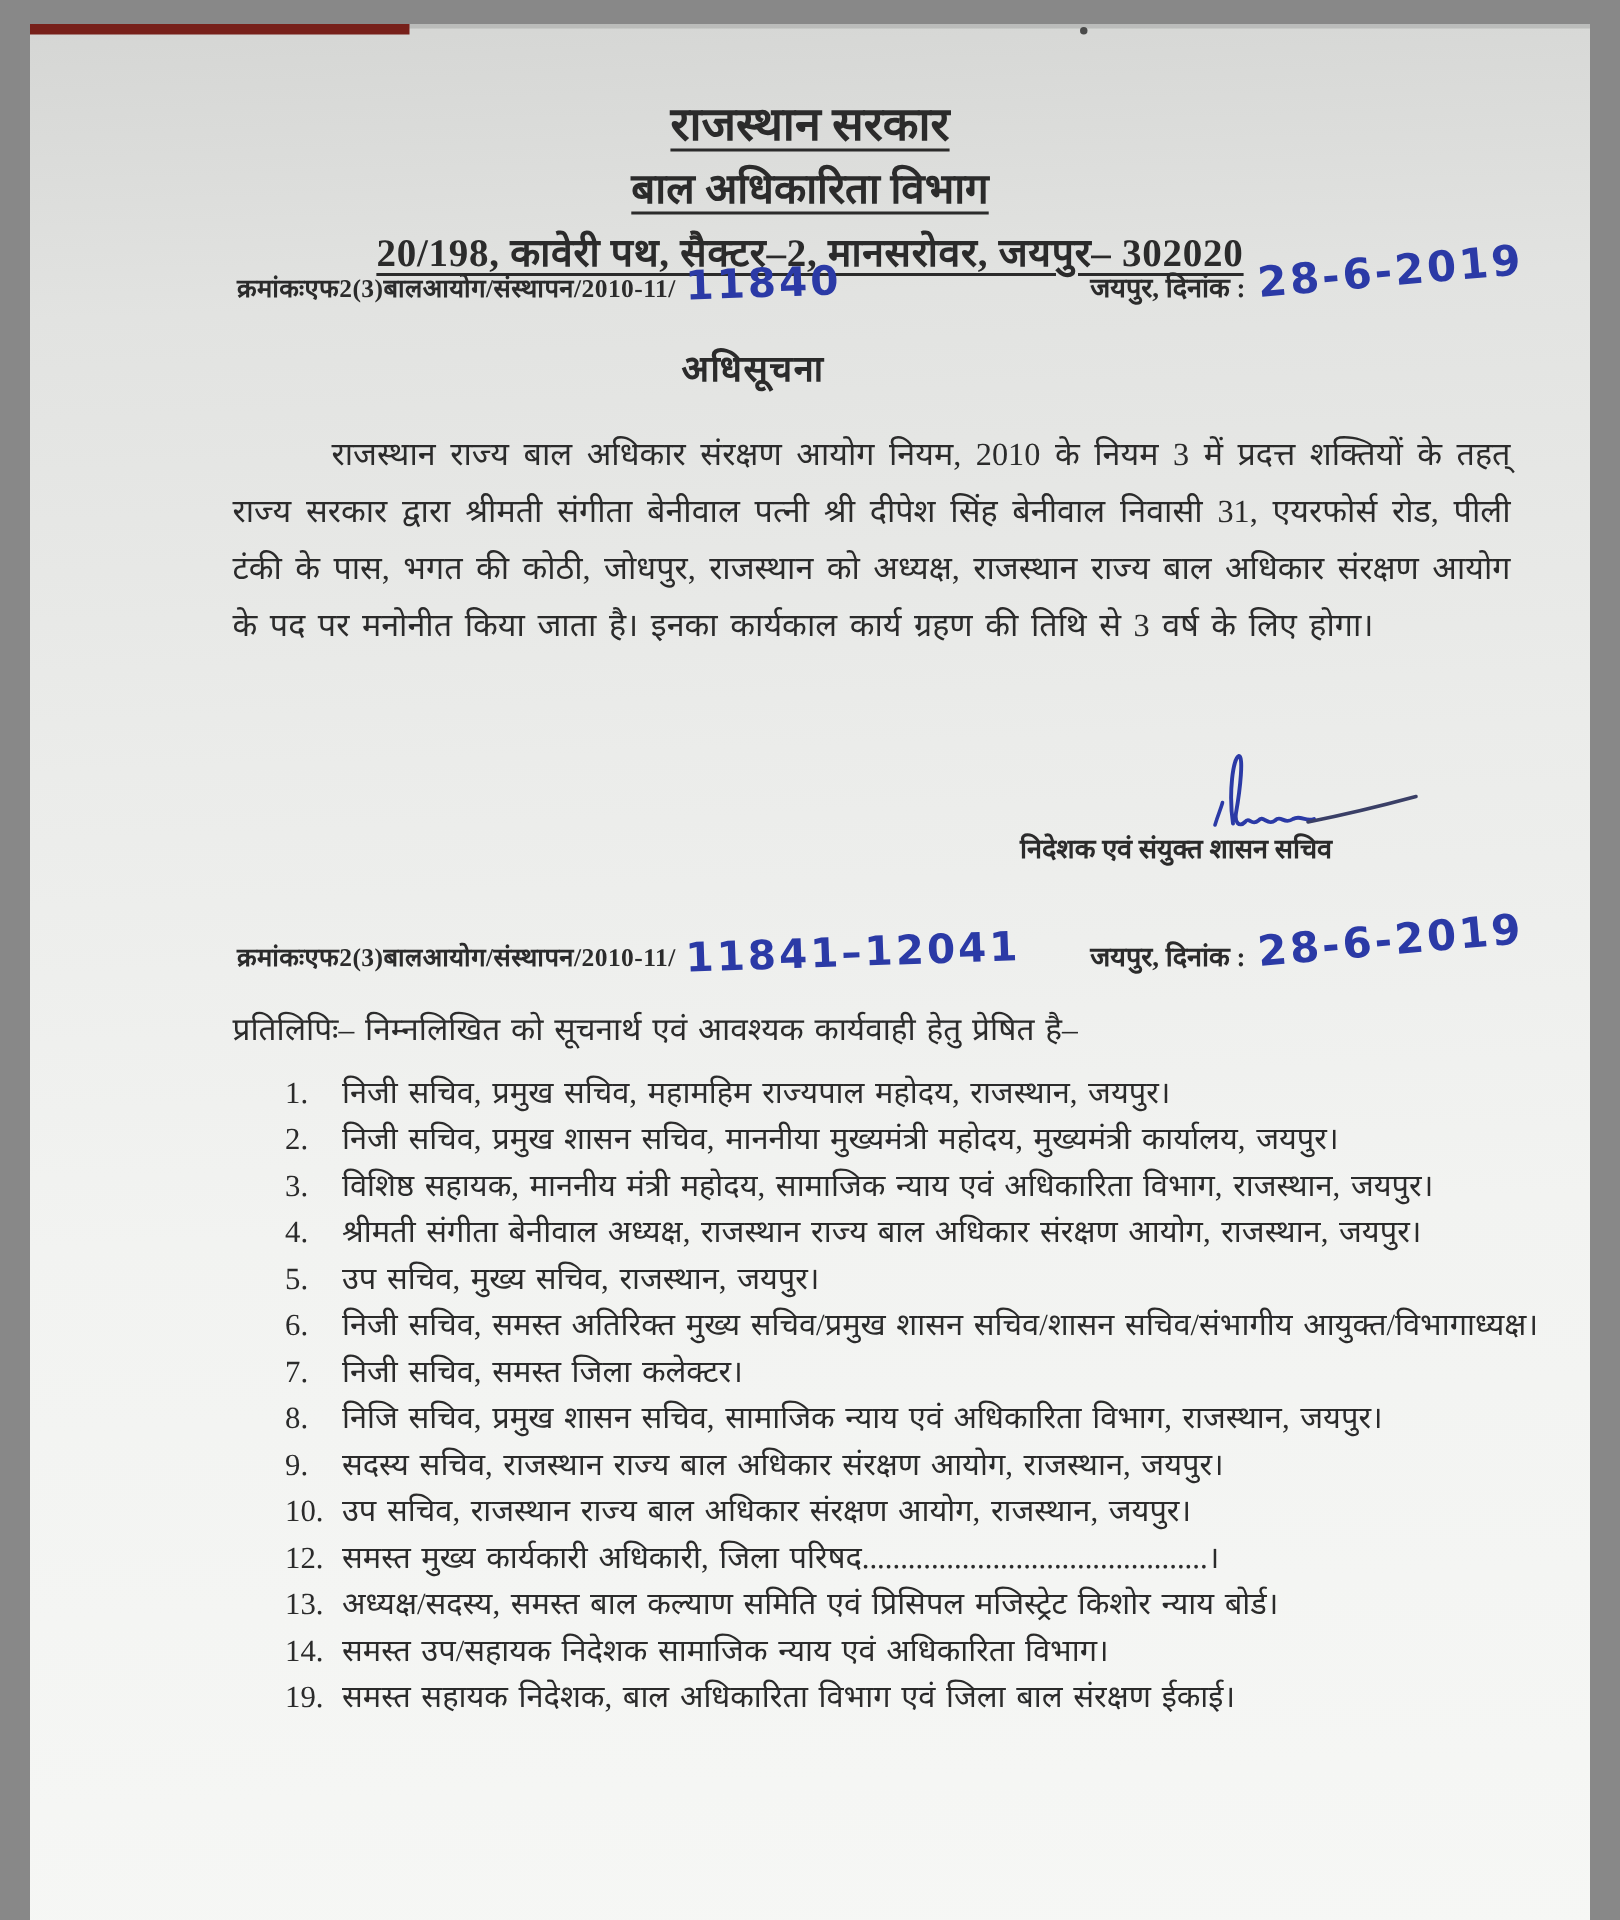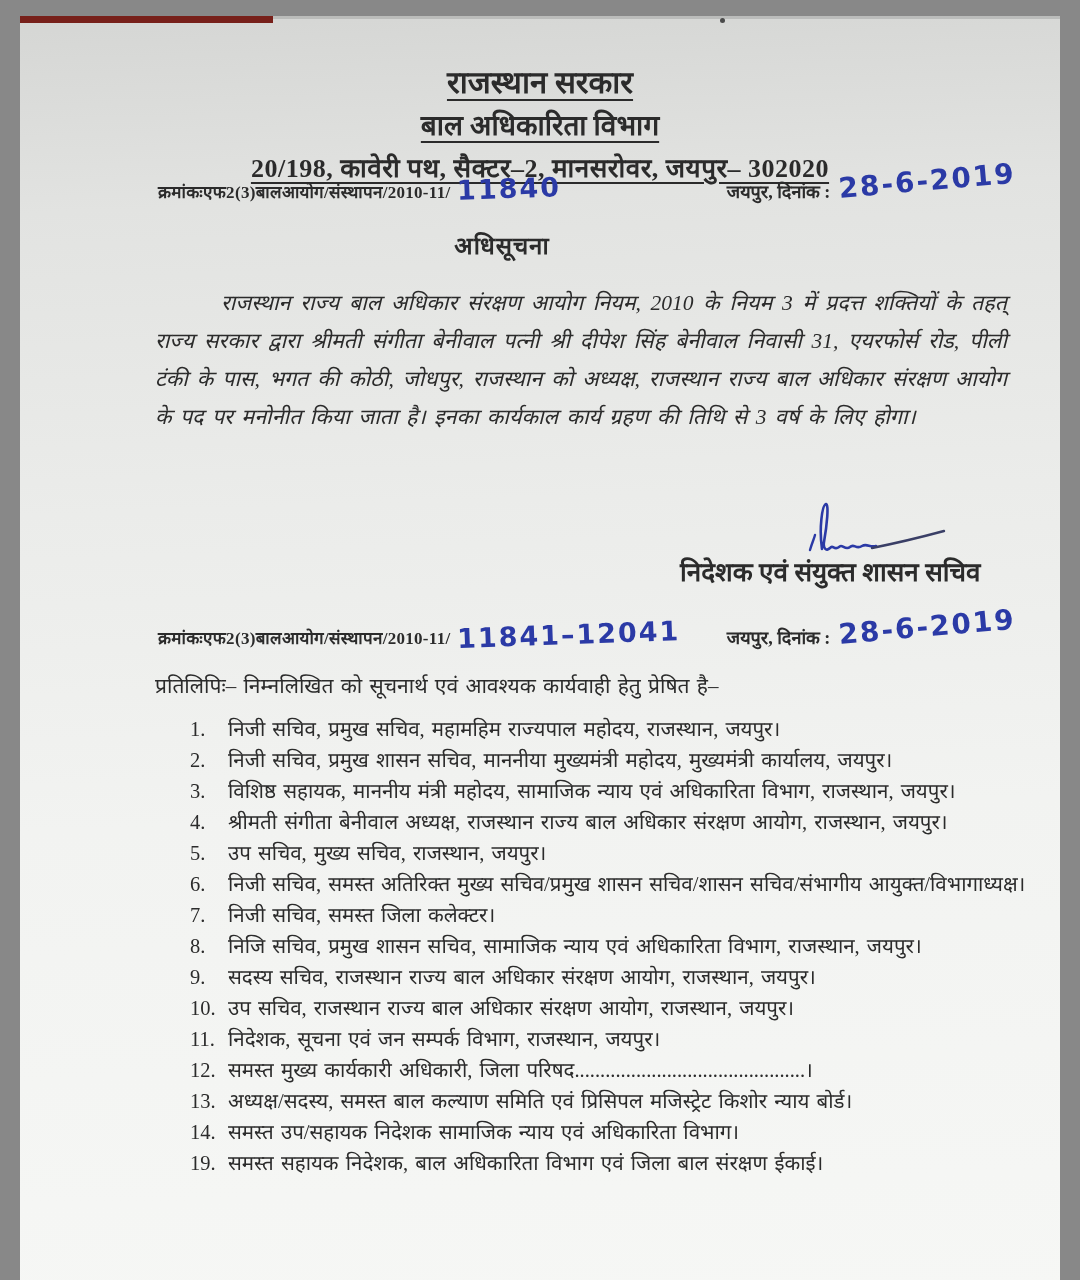"राजस्थान राज्य बाल अधिकार संरक्षण" .body-para { font-style: italic -> none }
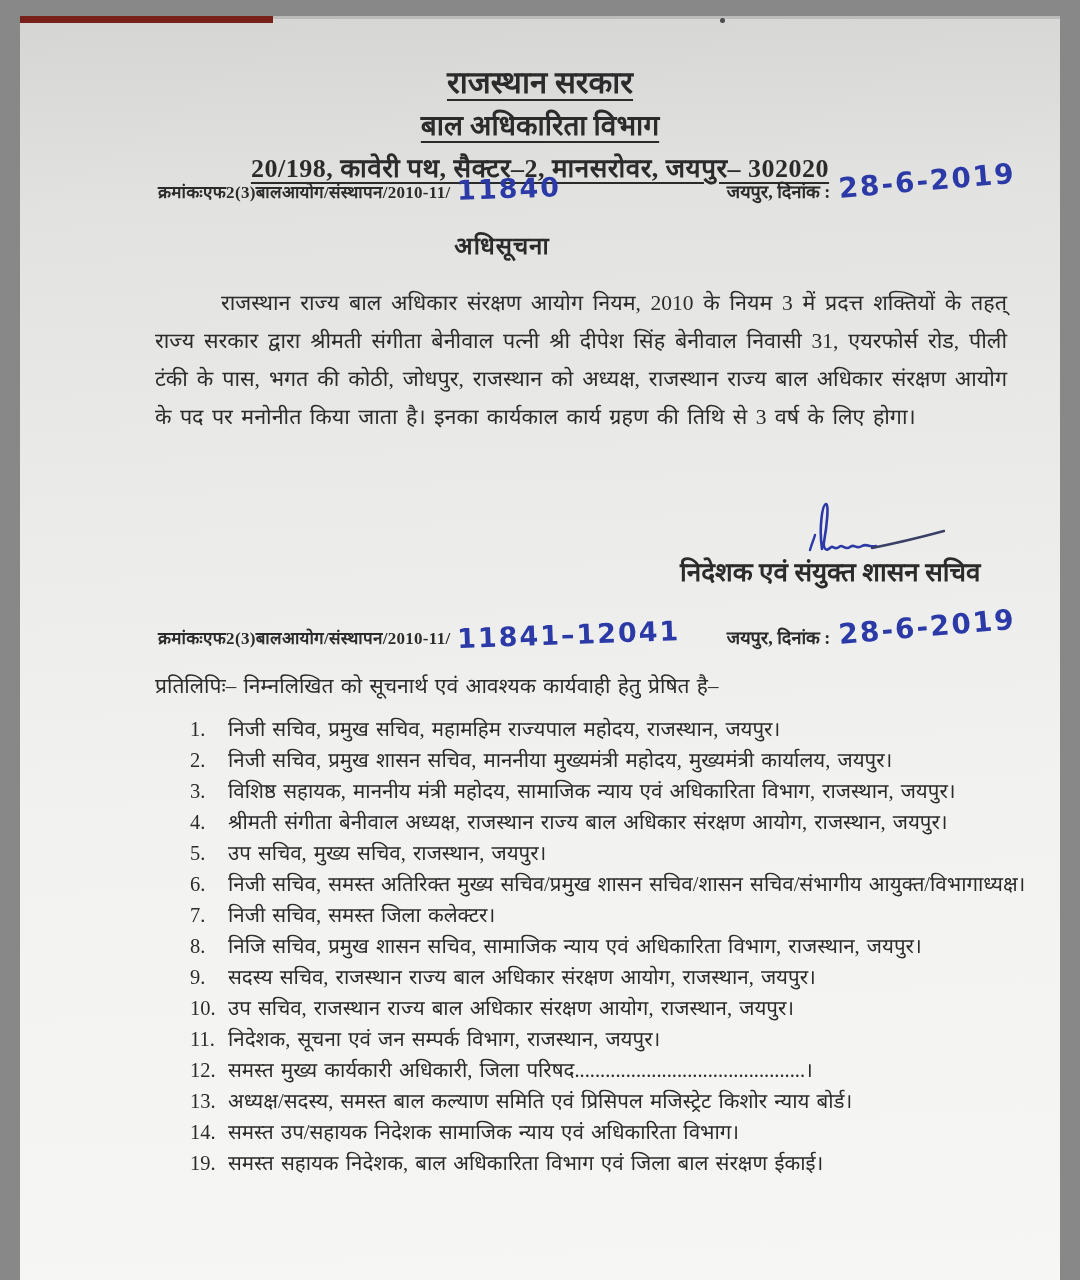"निदेशक एवं संयुक्त शासन सचिव" .sig-designation { font-size: 26px -> 18px }
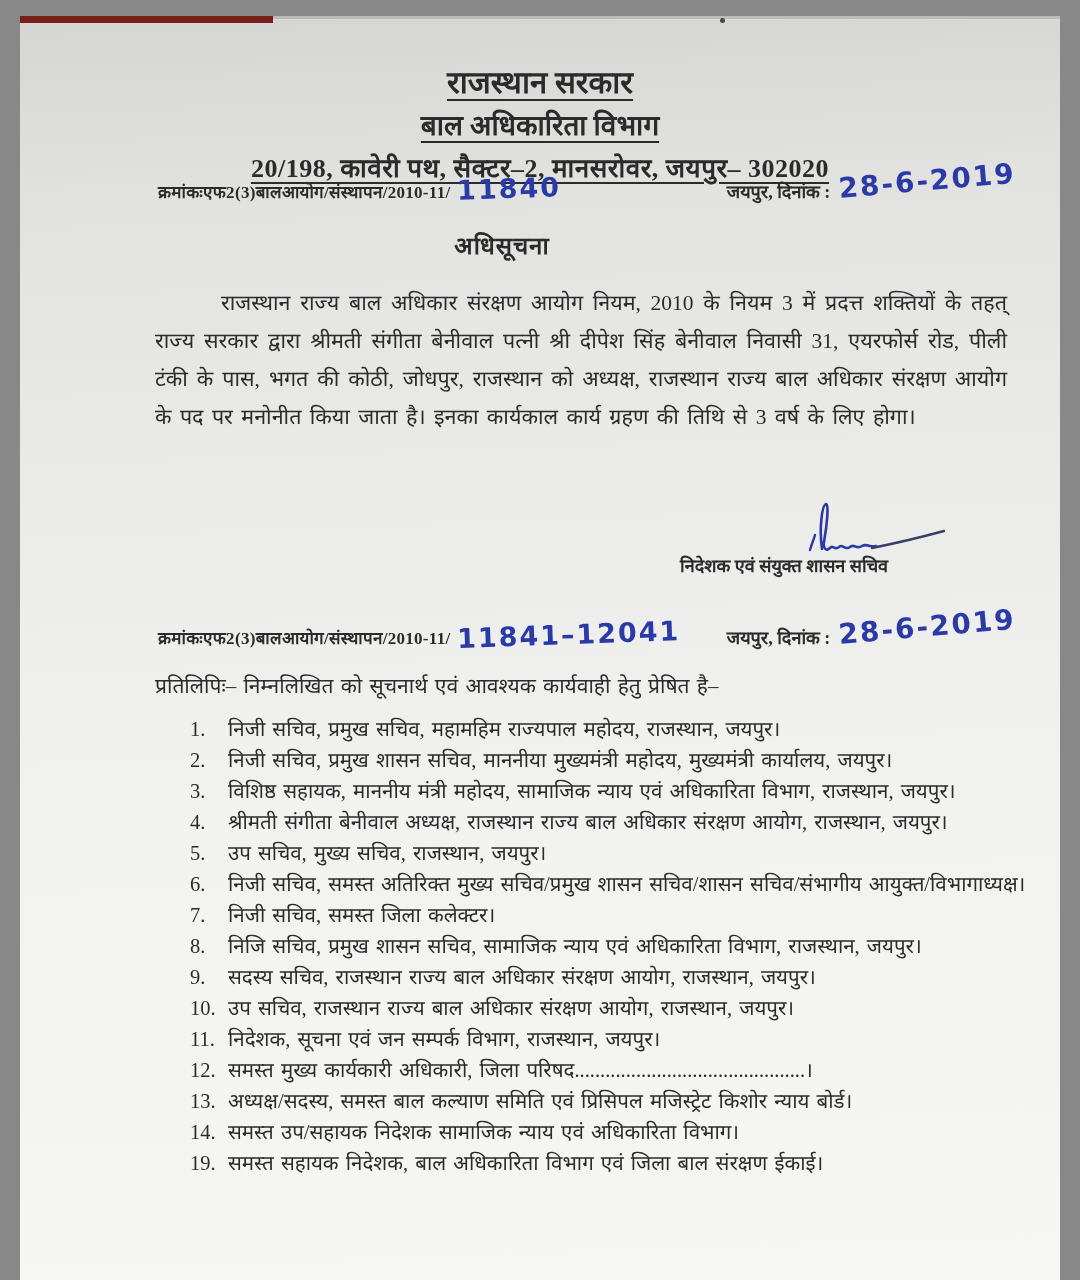"11." li.recipient { html: <li> <span>11.</span> <span>निदेशक, सूचना एवं जन सम्पर्क विभाग, राजस्थान, जयपुर।</span> </li> -> none }
